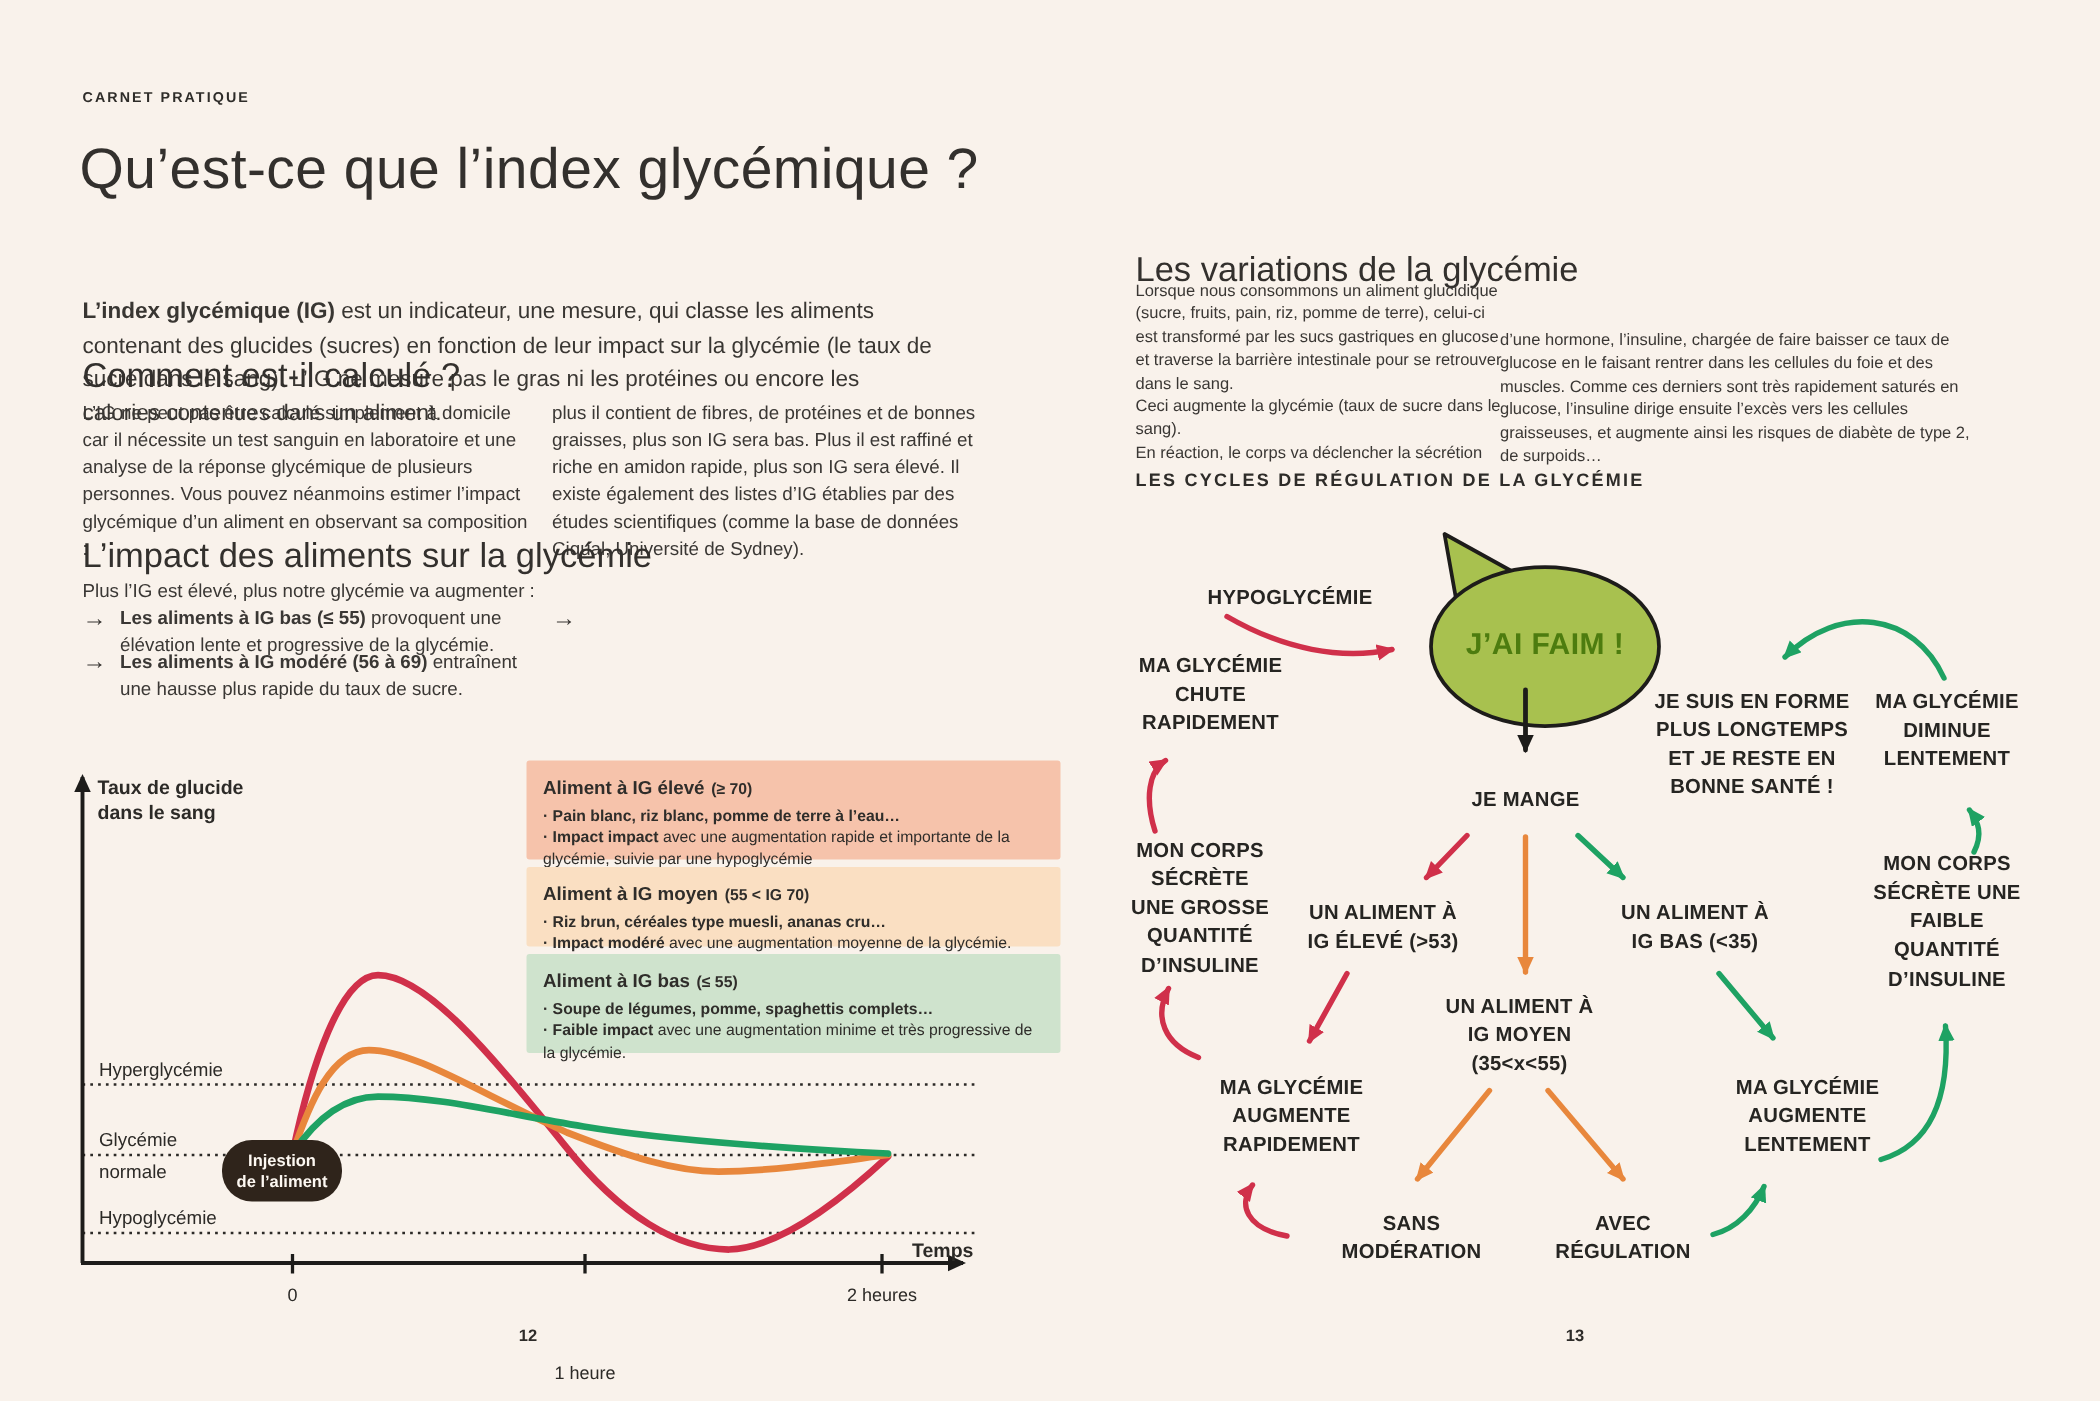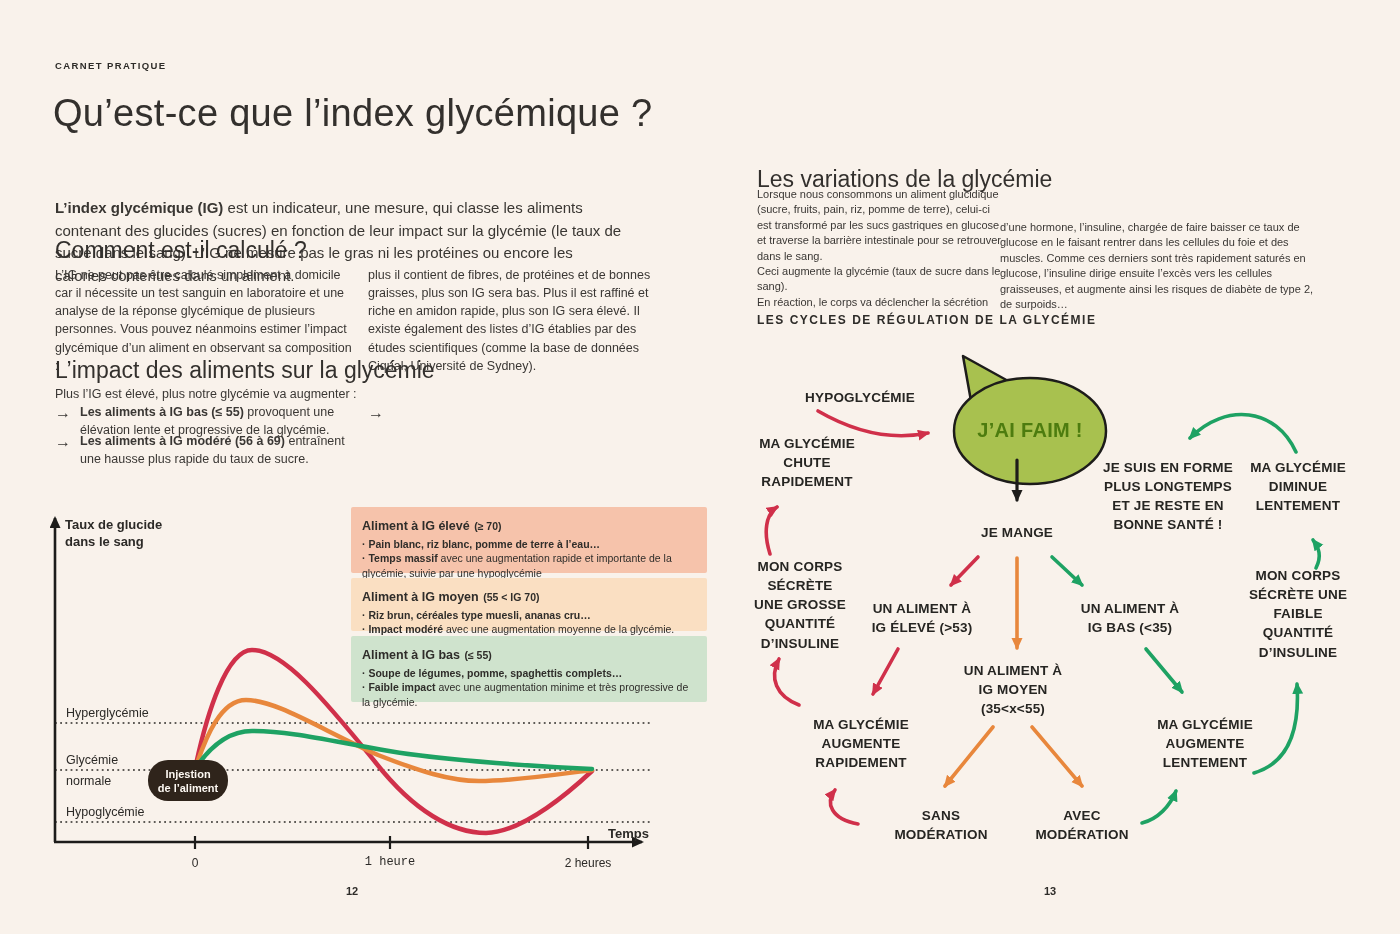"· Temps massif" b { text: Temps massif -> Impact impact }
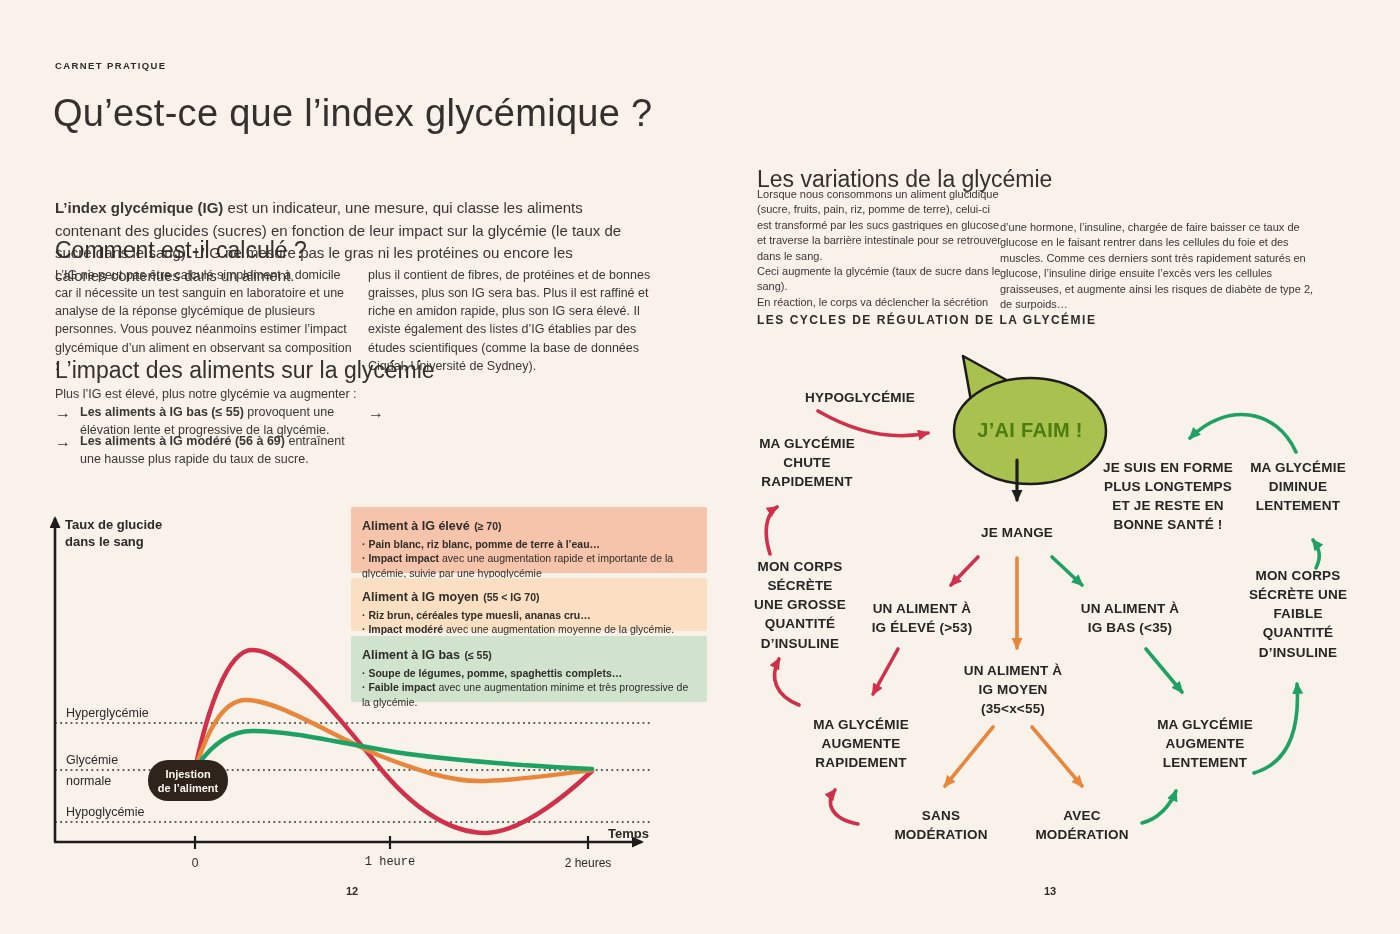"AVEC" div.diagram-node { text: MODÉRATION -> RÉGULATION }
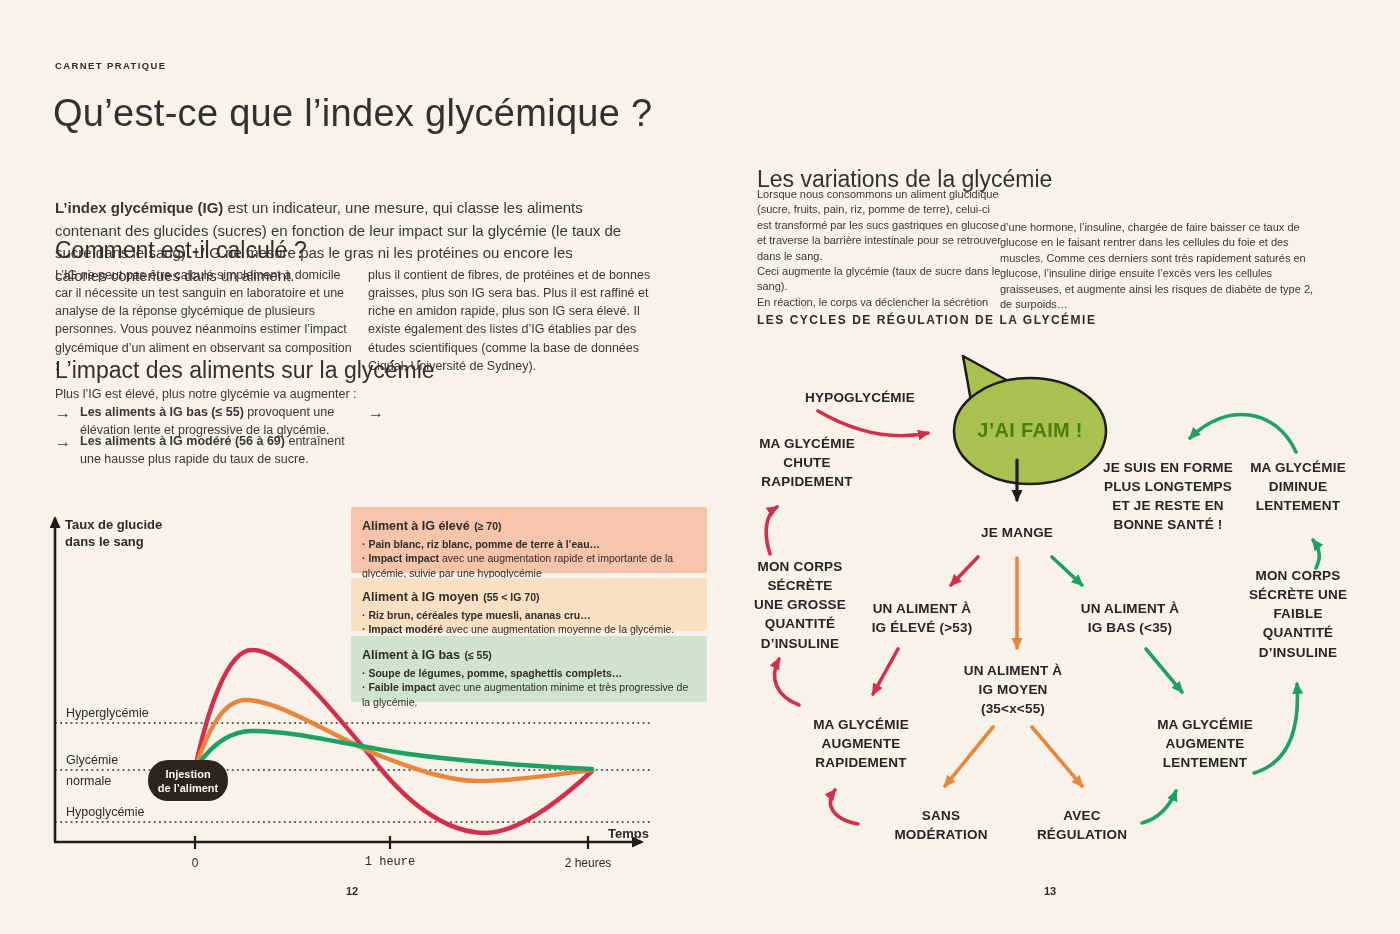"1 heure" div.abs { font-family: Liberation Mono, monospace -> none; top: 855px -> 908px }
